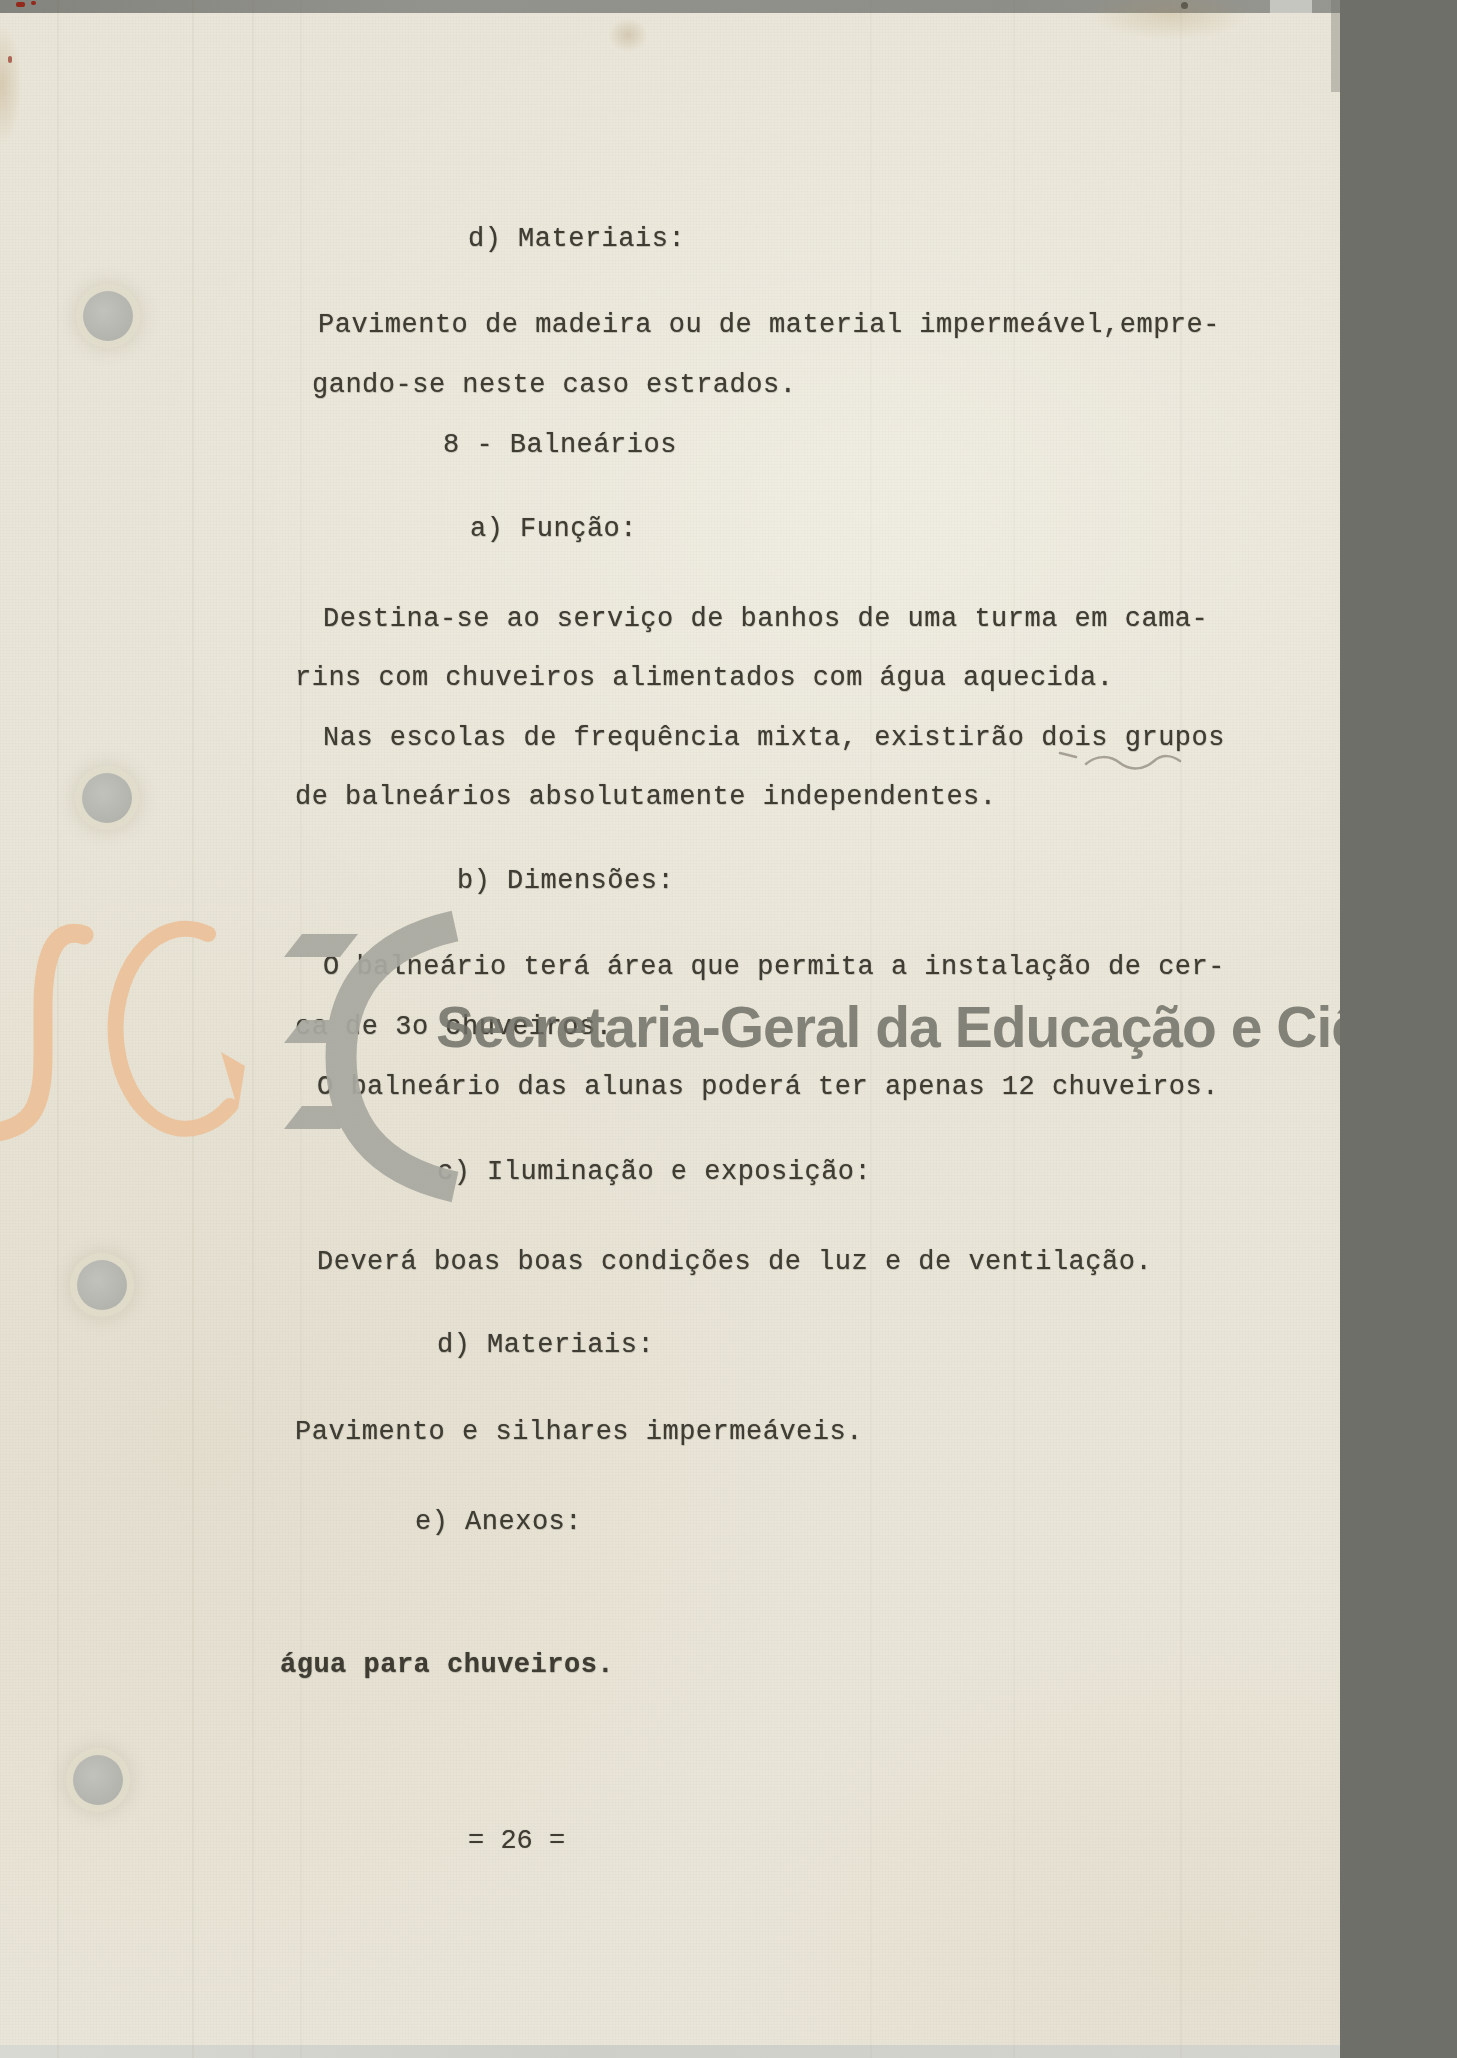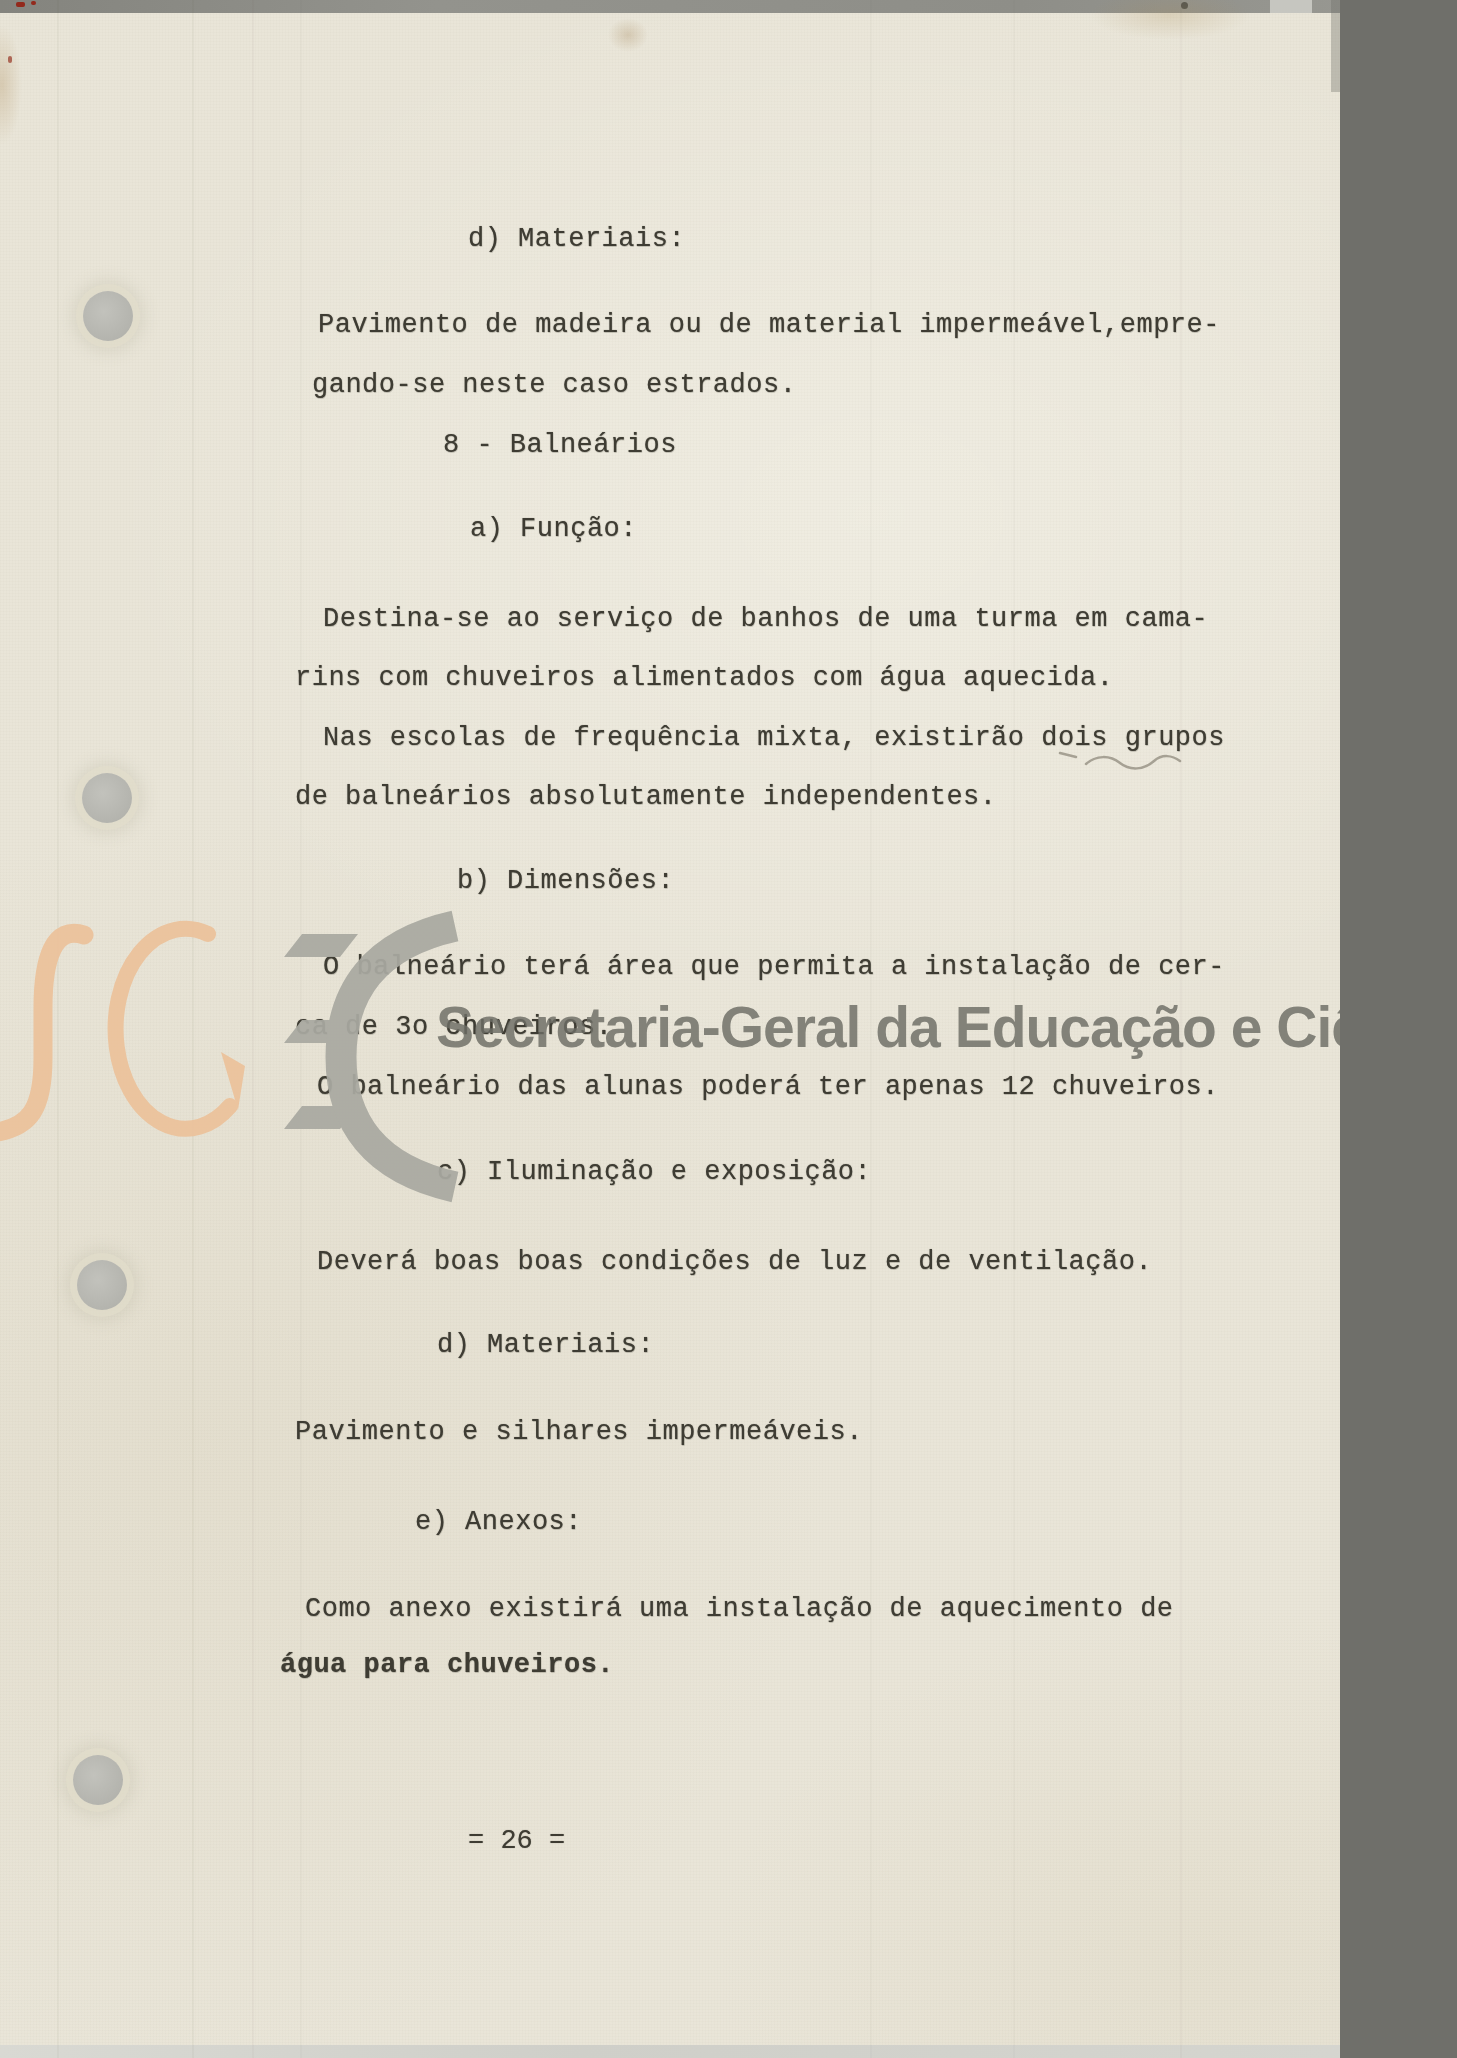"Como anexo existirá uma instalação" div.tline { html: <div>Como anexo existirá uma instalação de aquecimento de</div> -> none }
